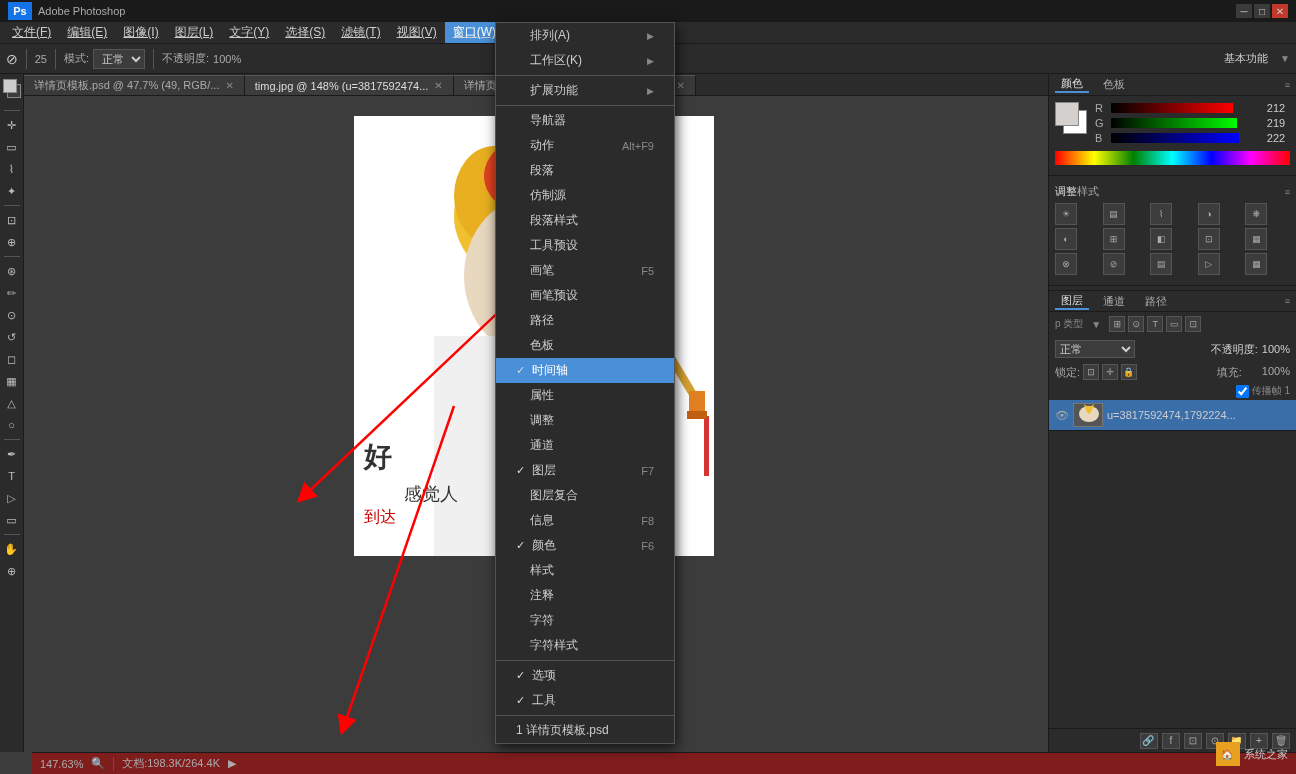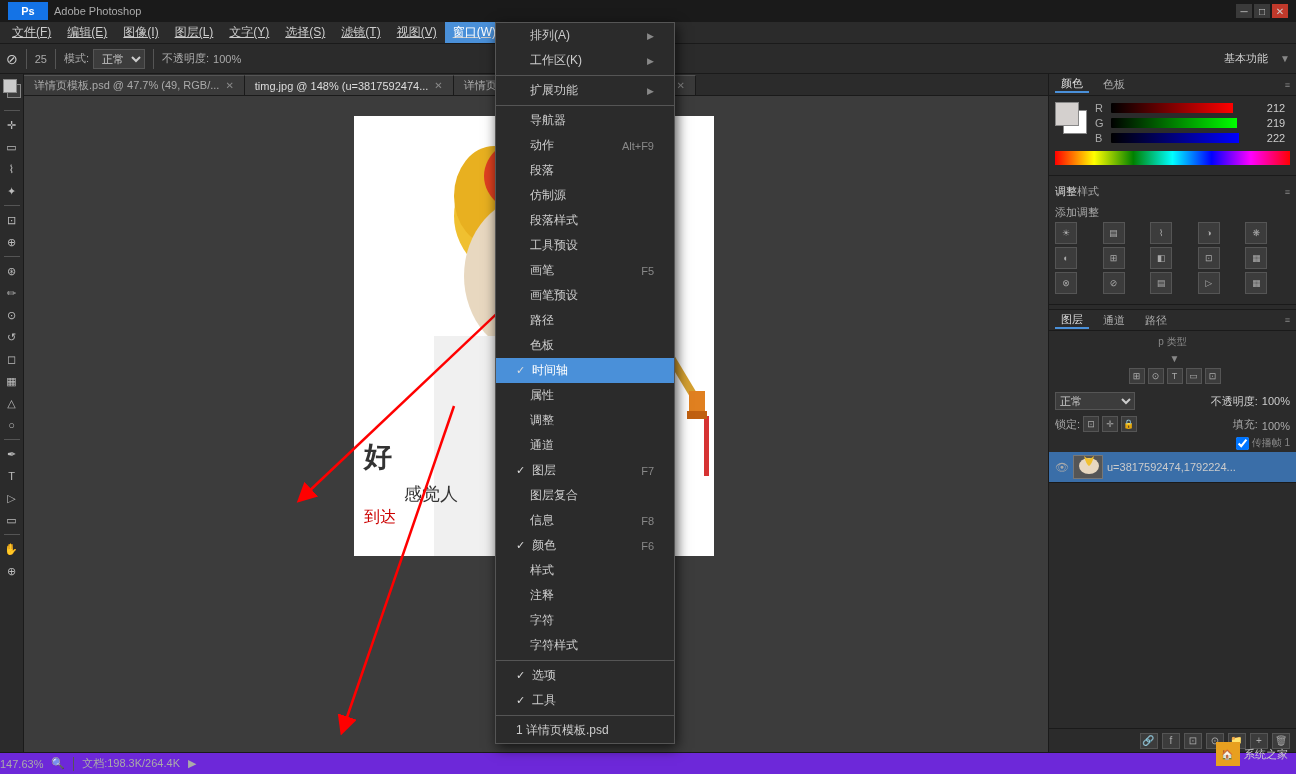"Ps" #titlebar .ps-icon { width: 40px -> 24px }
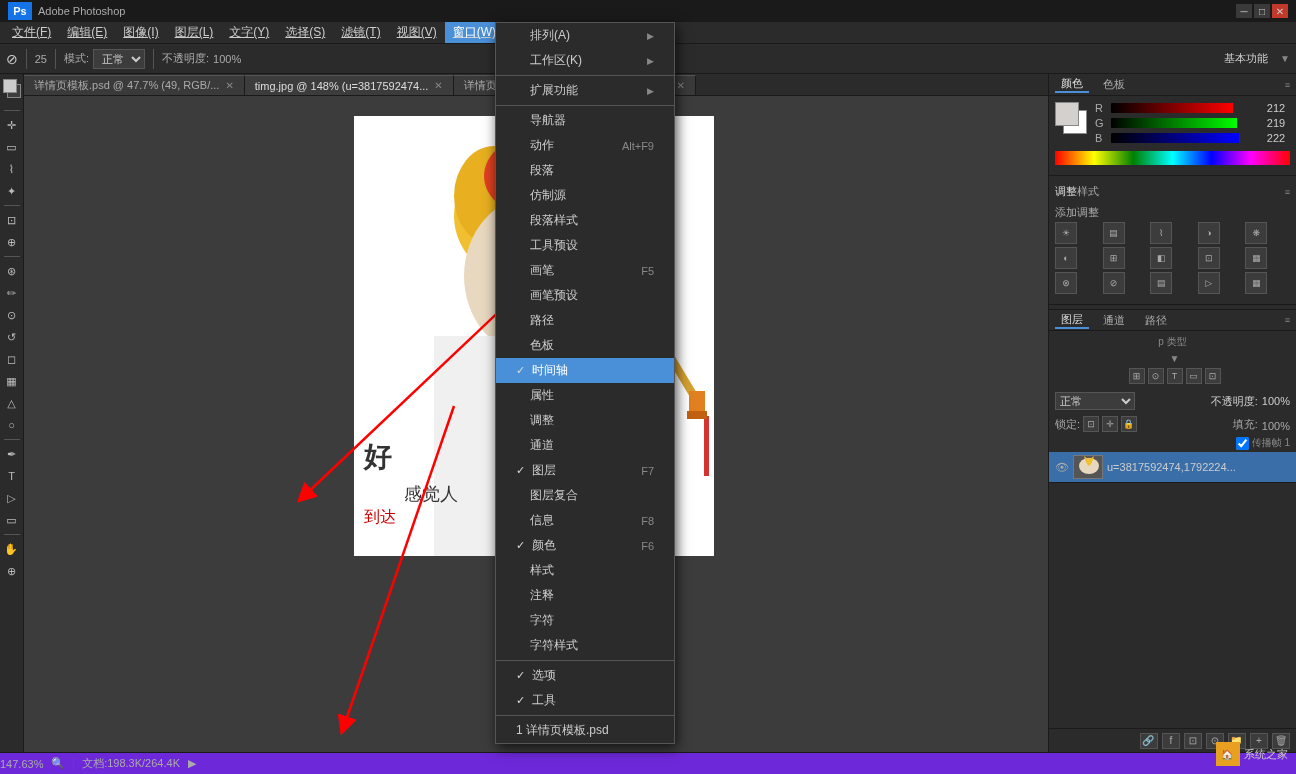"添加调整" div { html: <div>添加调整</div> -> none }
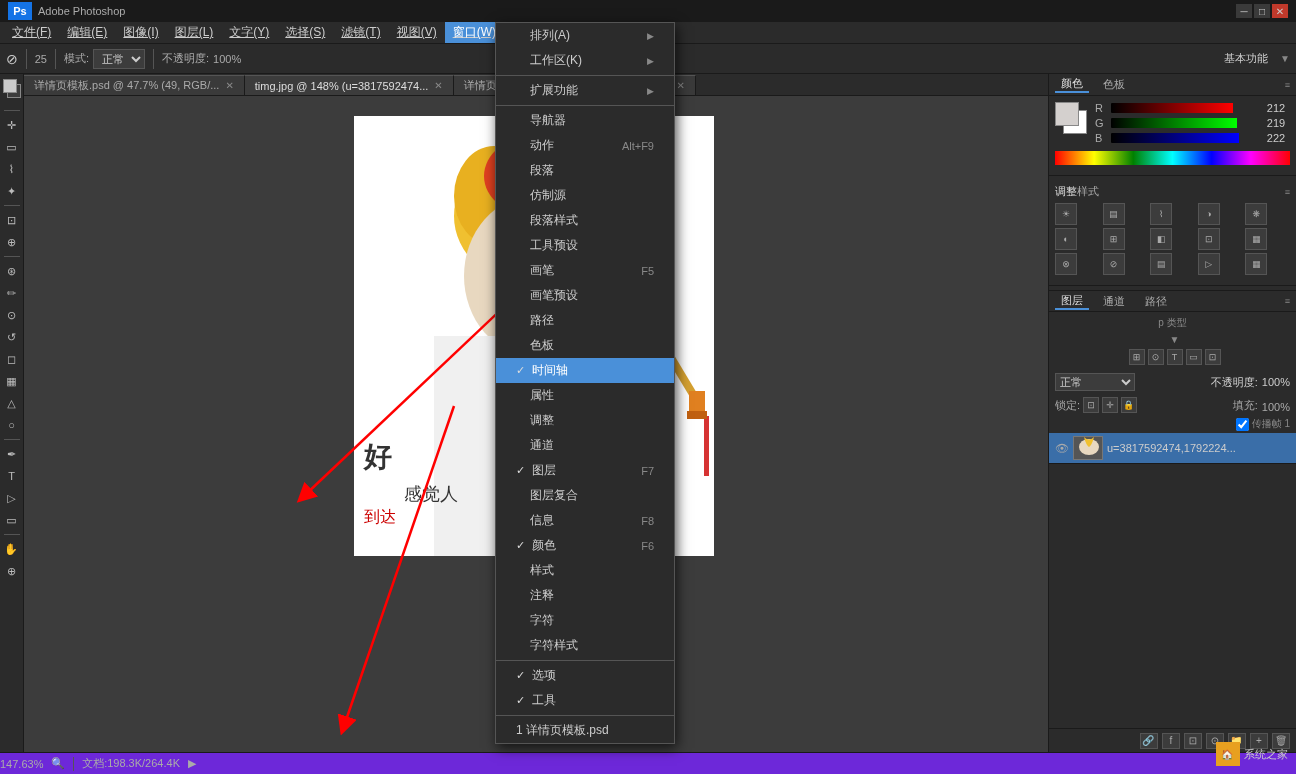"p 类型" .layers-search { flex-direction: column -> none }
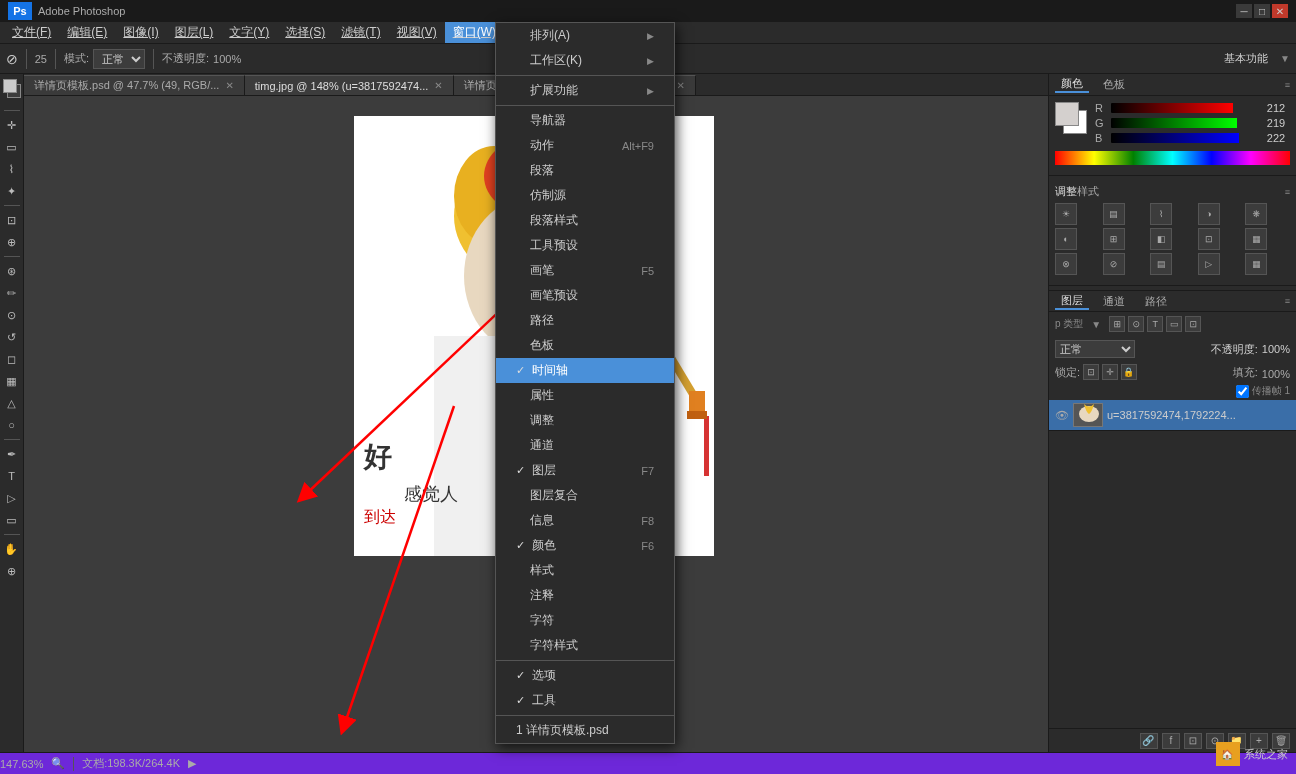"填充:" div { align-items: flex-end -> flex-start; gap: 4px -> 20px }
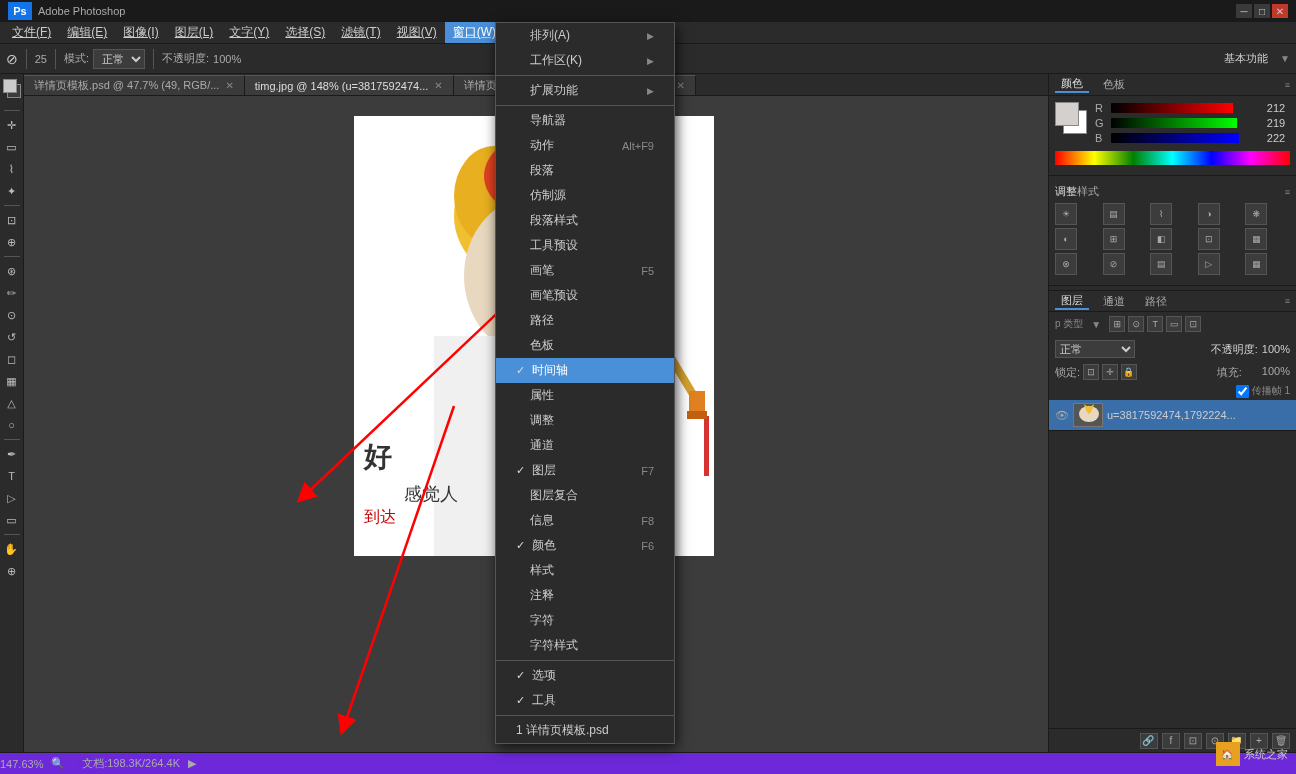"147.63%" #statusbar { background: #6d28d9 -> #7f1d1d; margin-left: none -> 32px; padding: 0 0 -> 0 8px }
